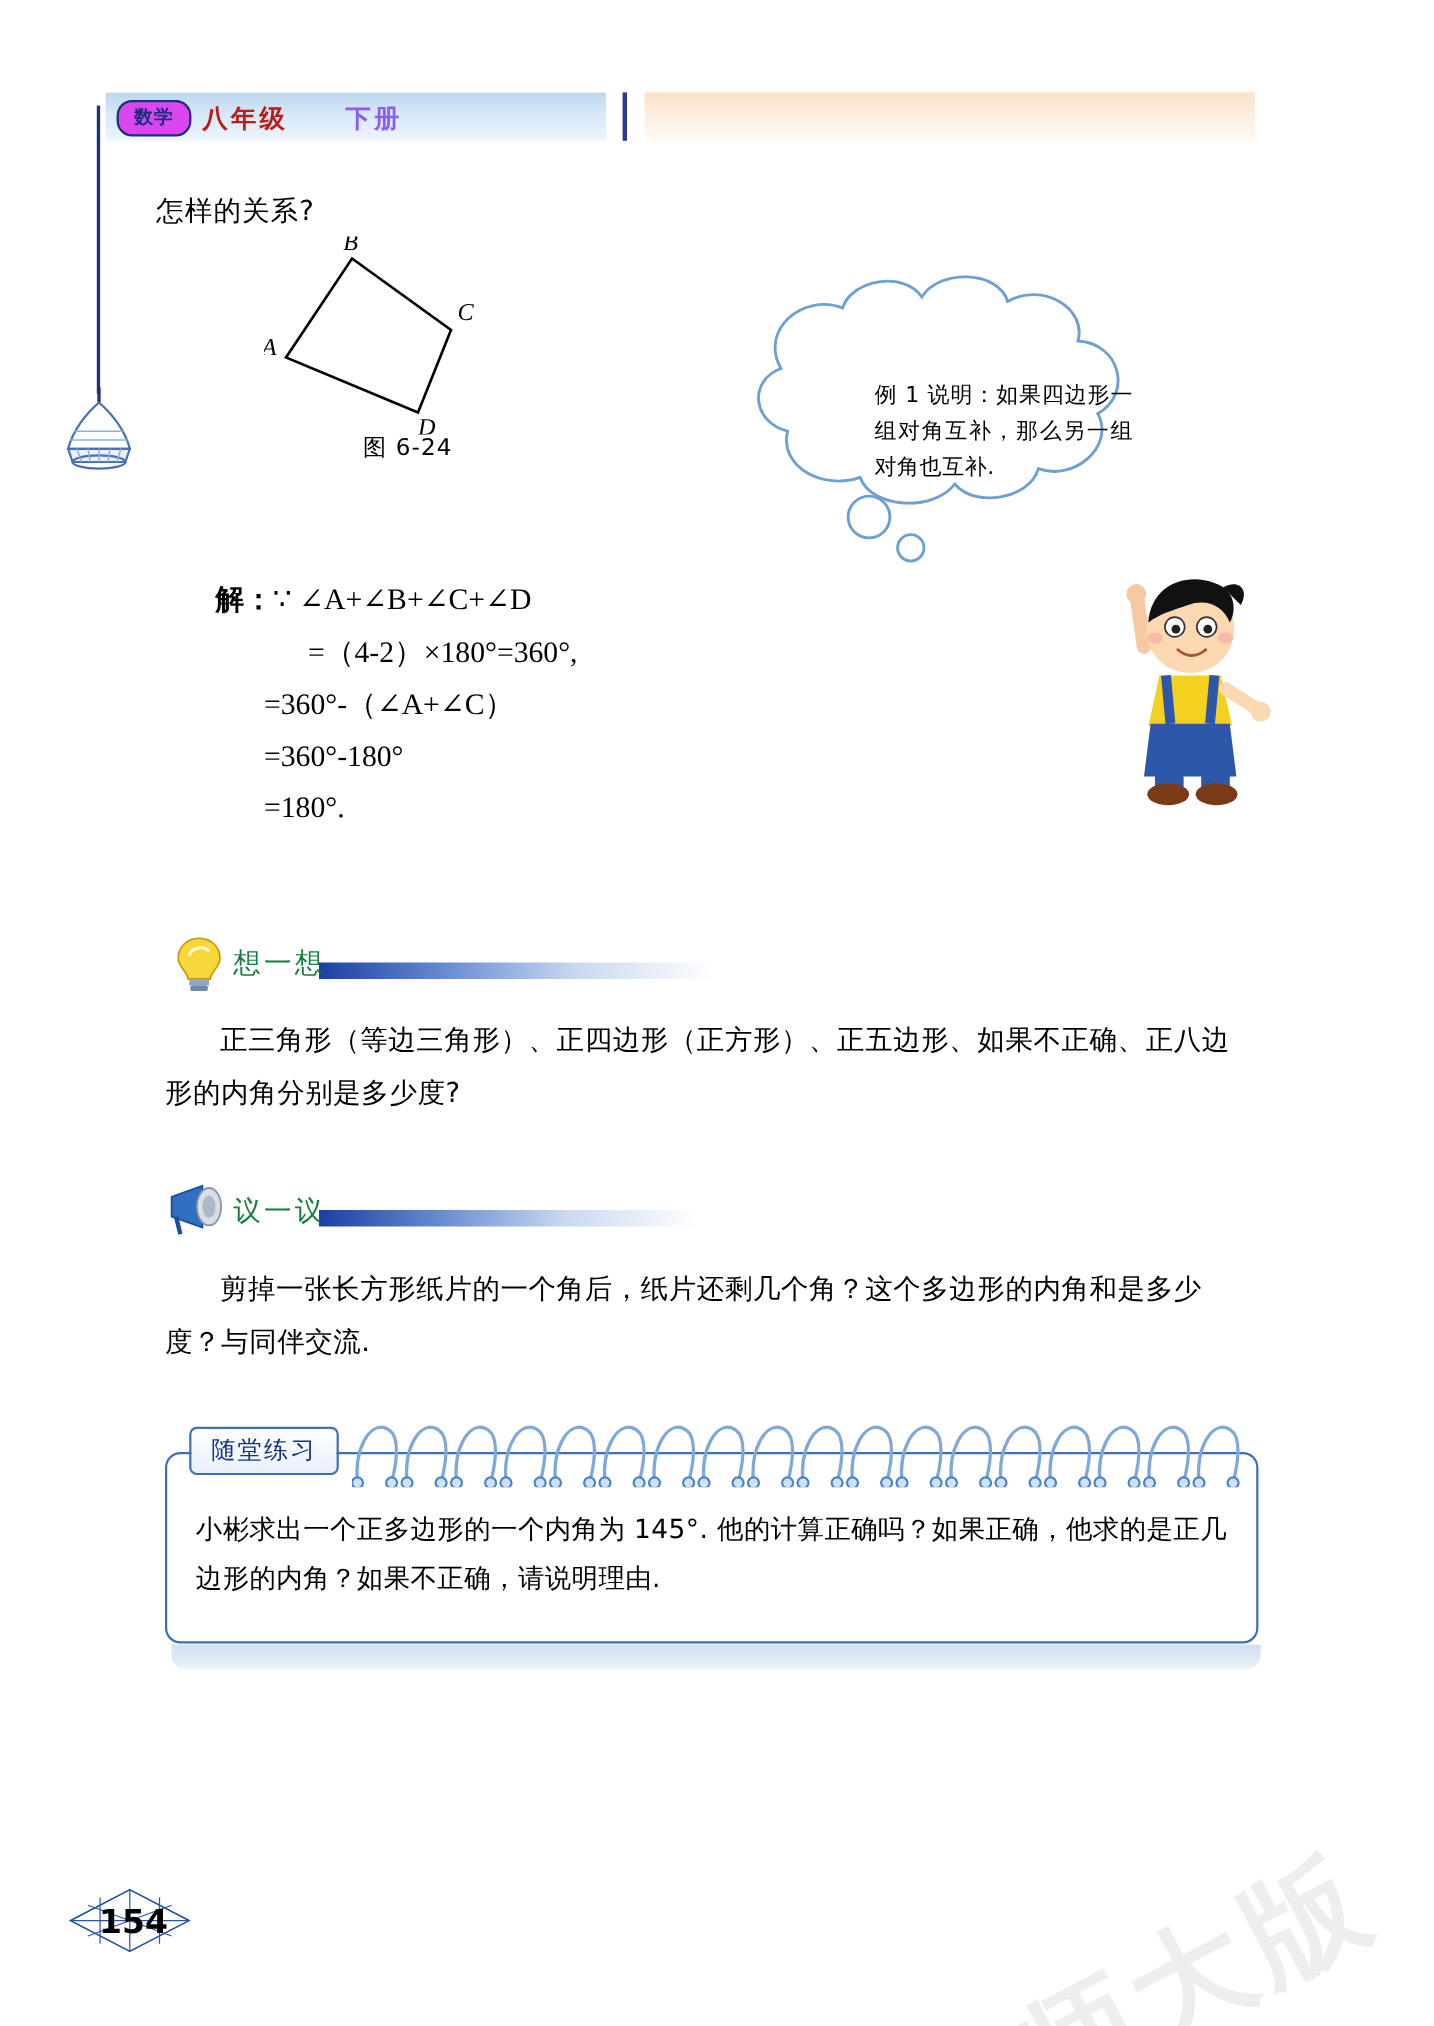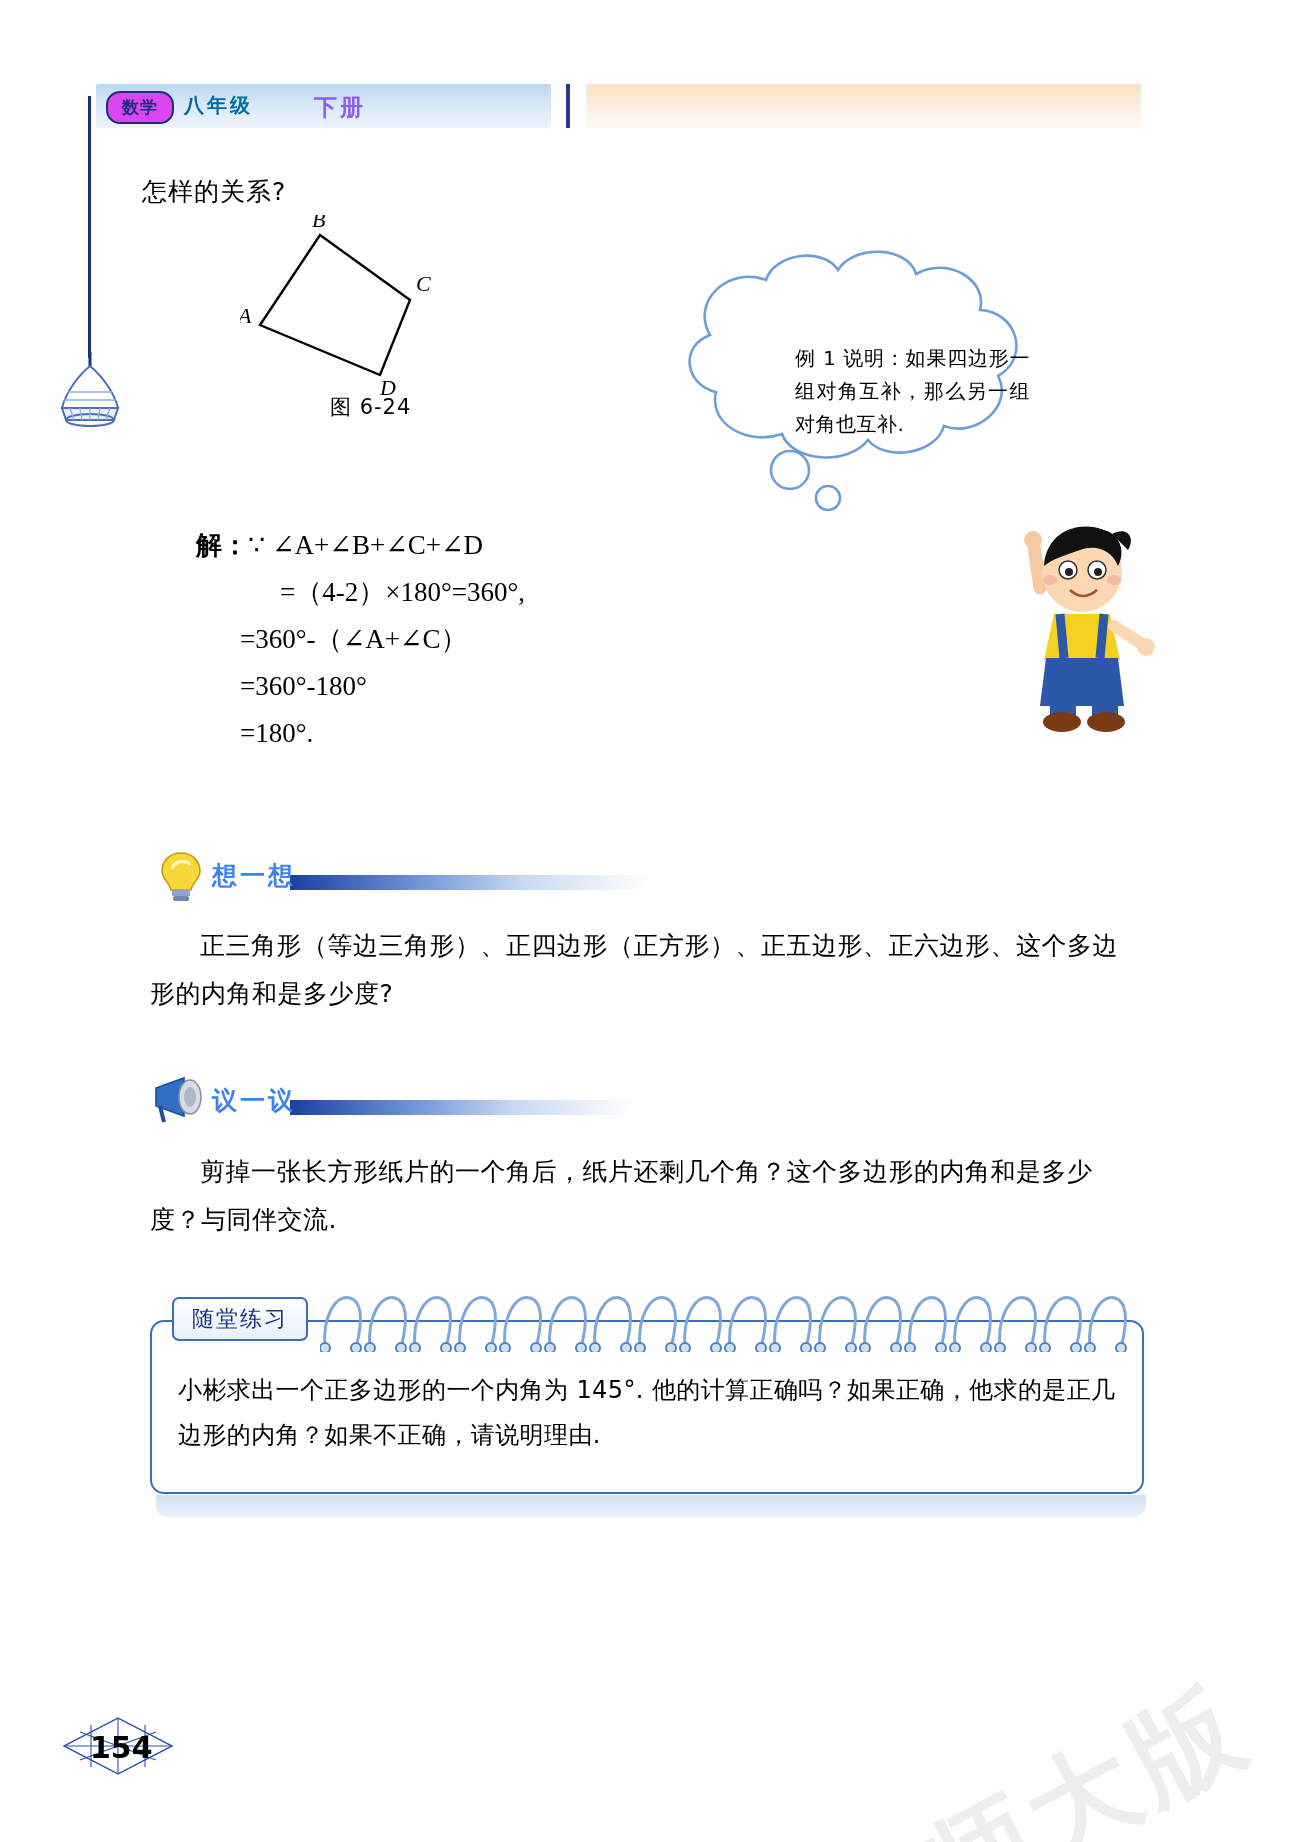"八年级" .header-grade { color: #0369a1 -> #b91c1c; font-size: 20px -> 23px }
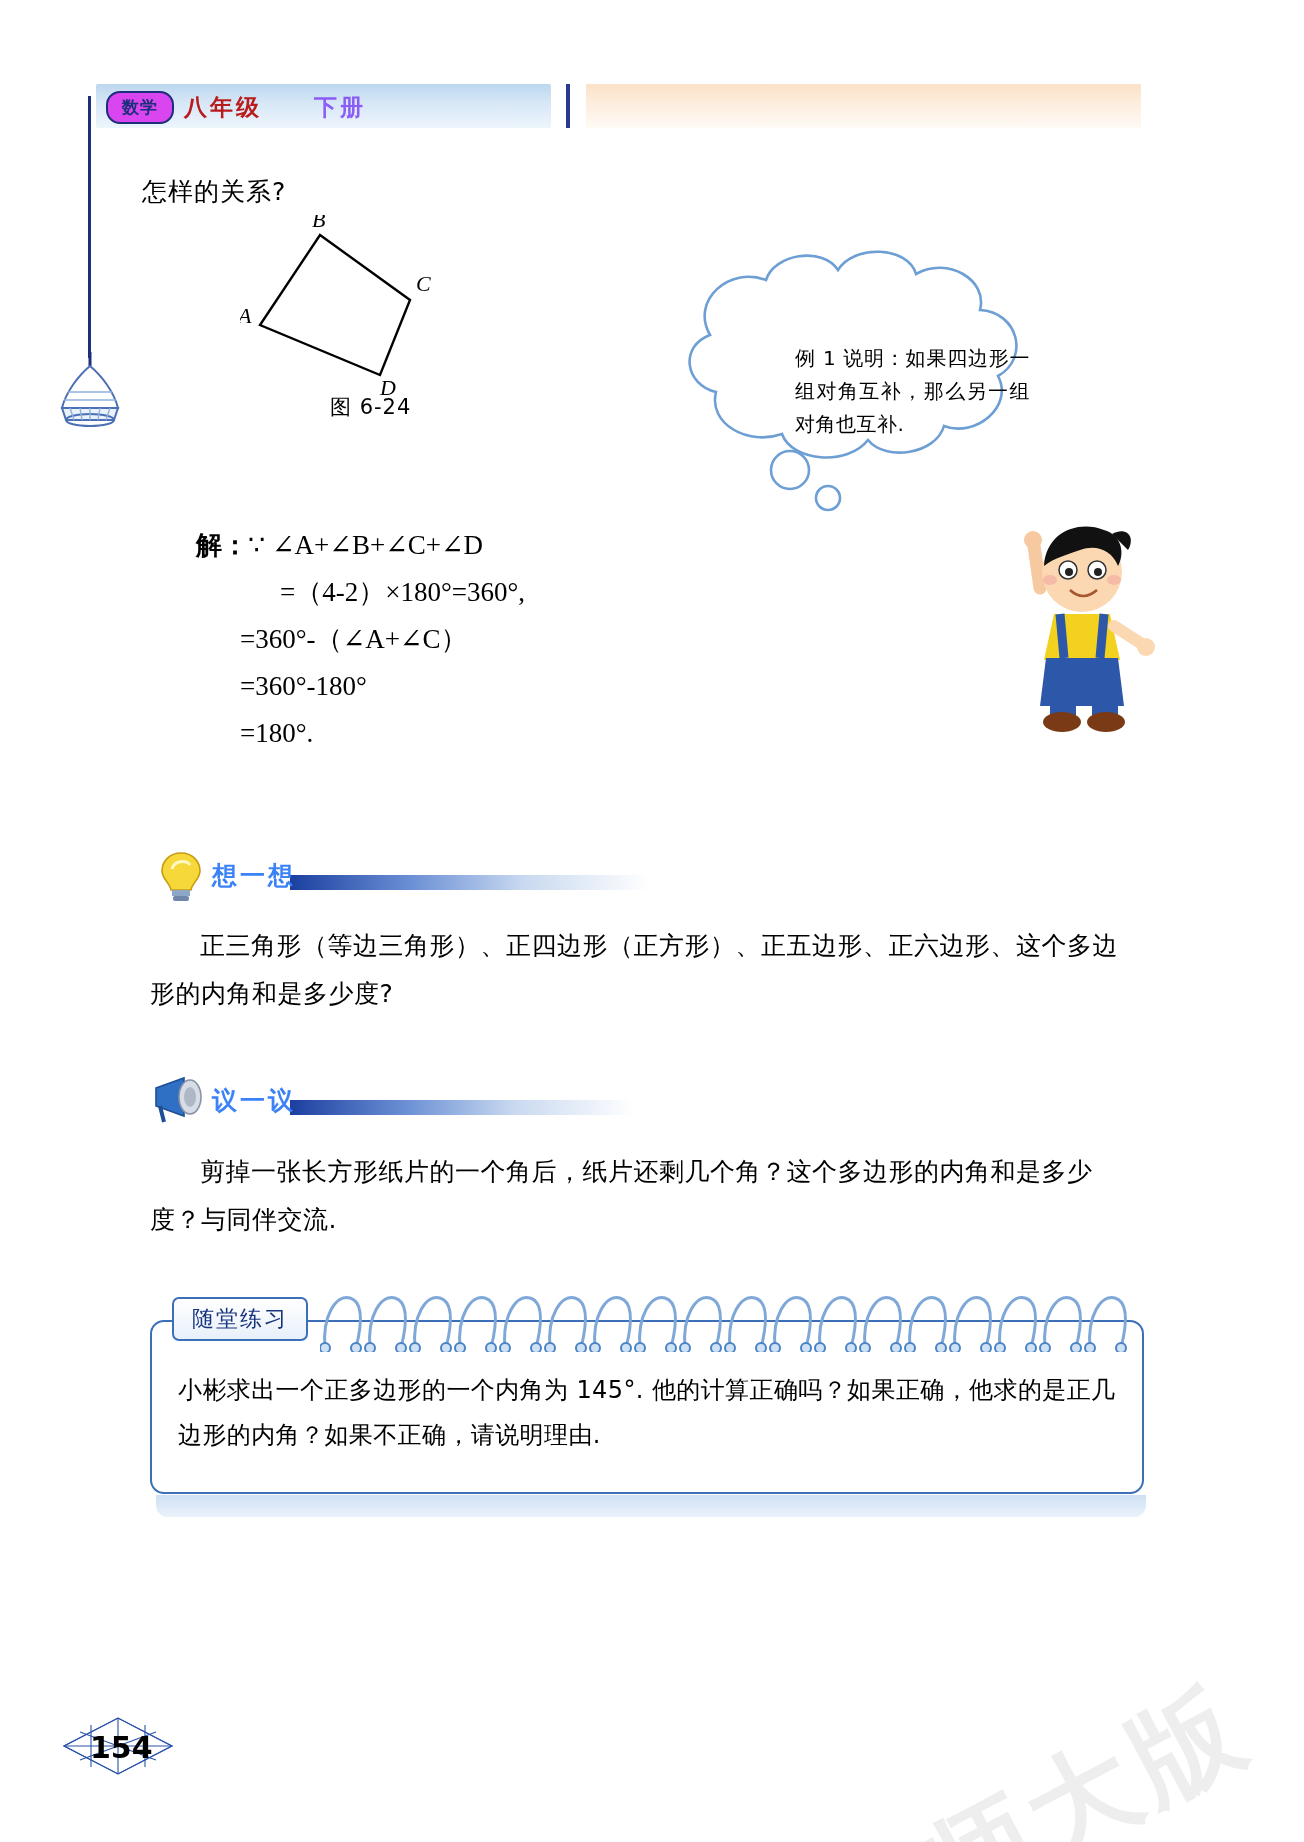"想一想" .sec-title { color: #3b82f6 -> #15803d; font-weight: bold -> normal }
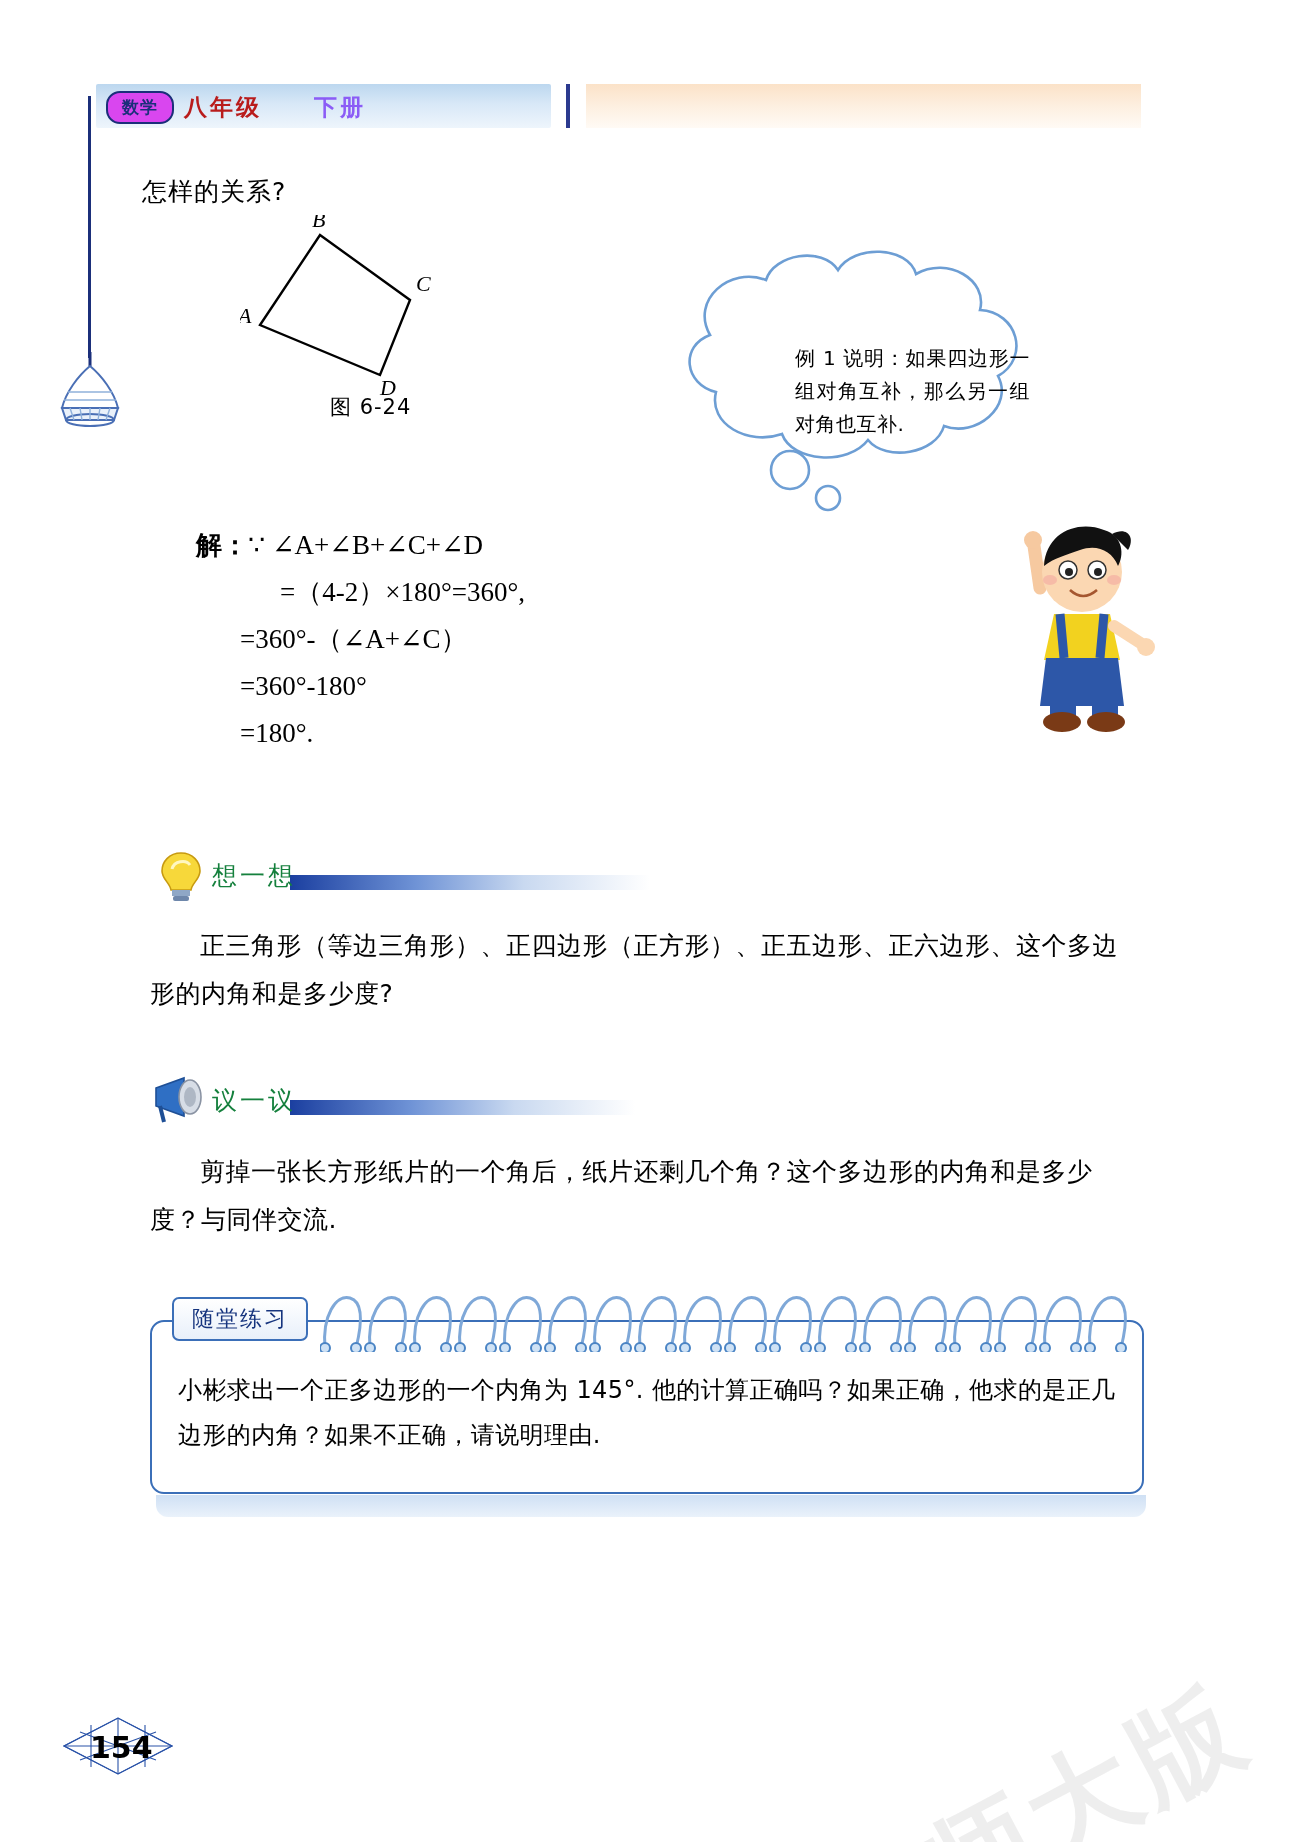"正三角形（等边三角形）、正四边形（正方形）、正五边形、正六边形、这个多边形的内角" div.para { text: 正六边形、这个多边形的内角和 -> 如果不正确、正八边形的内角分别 }
